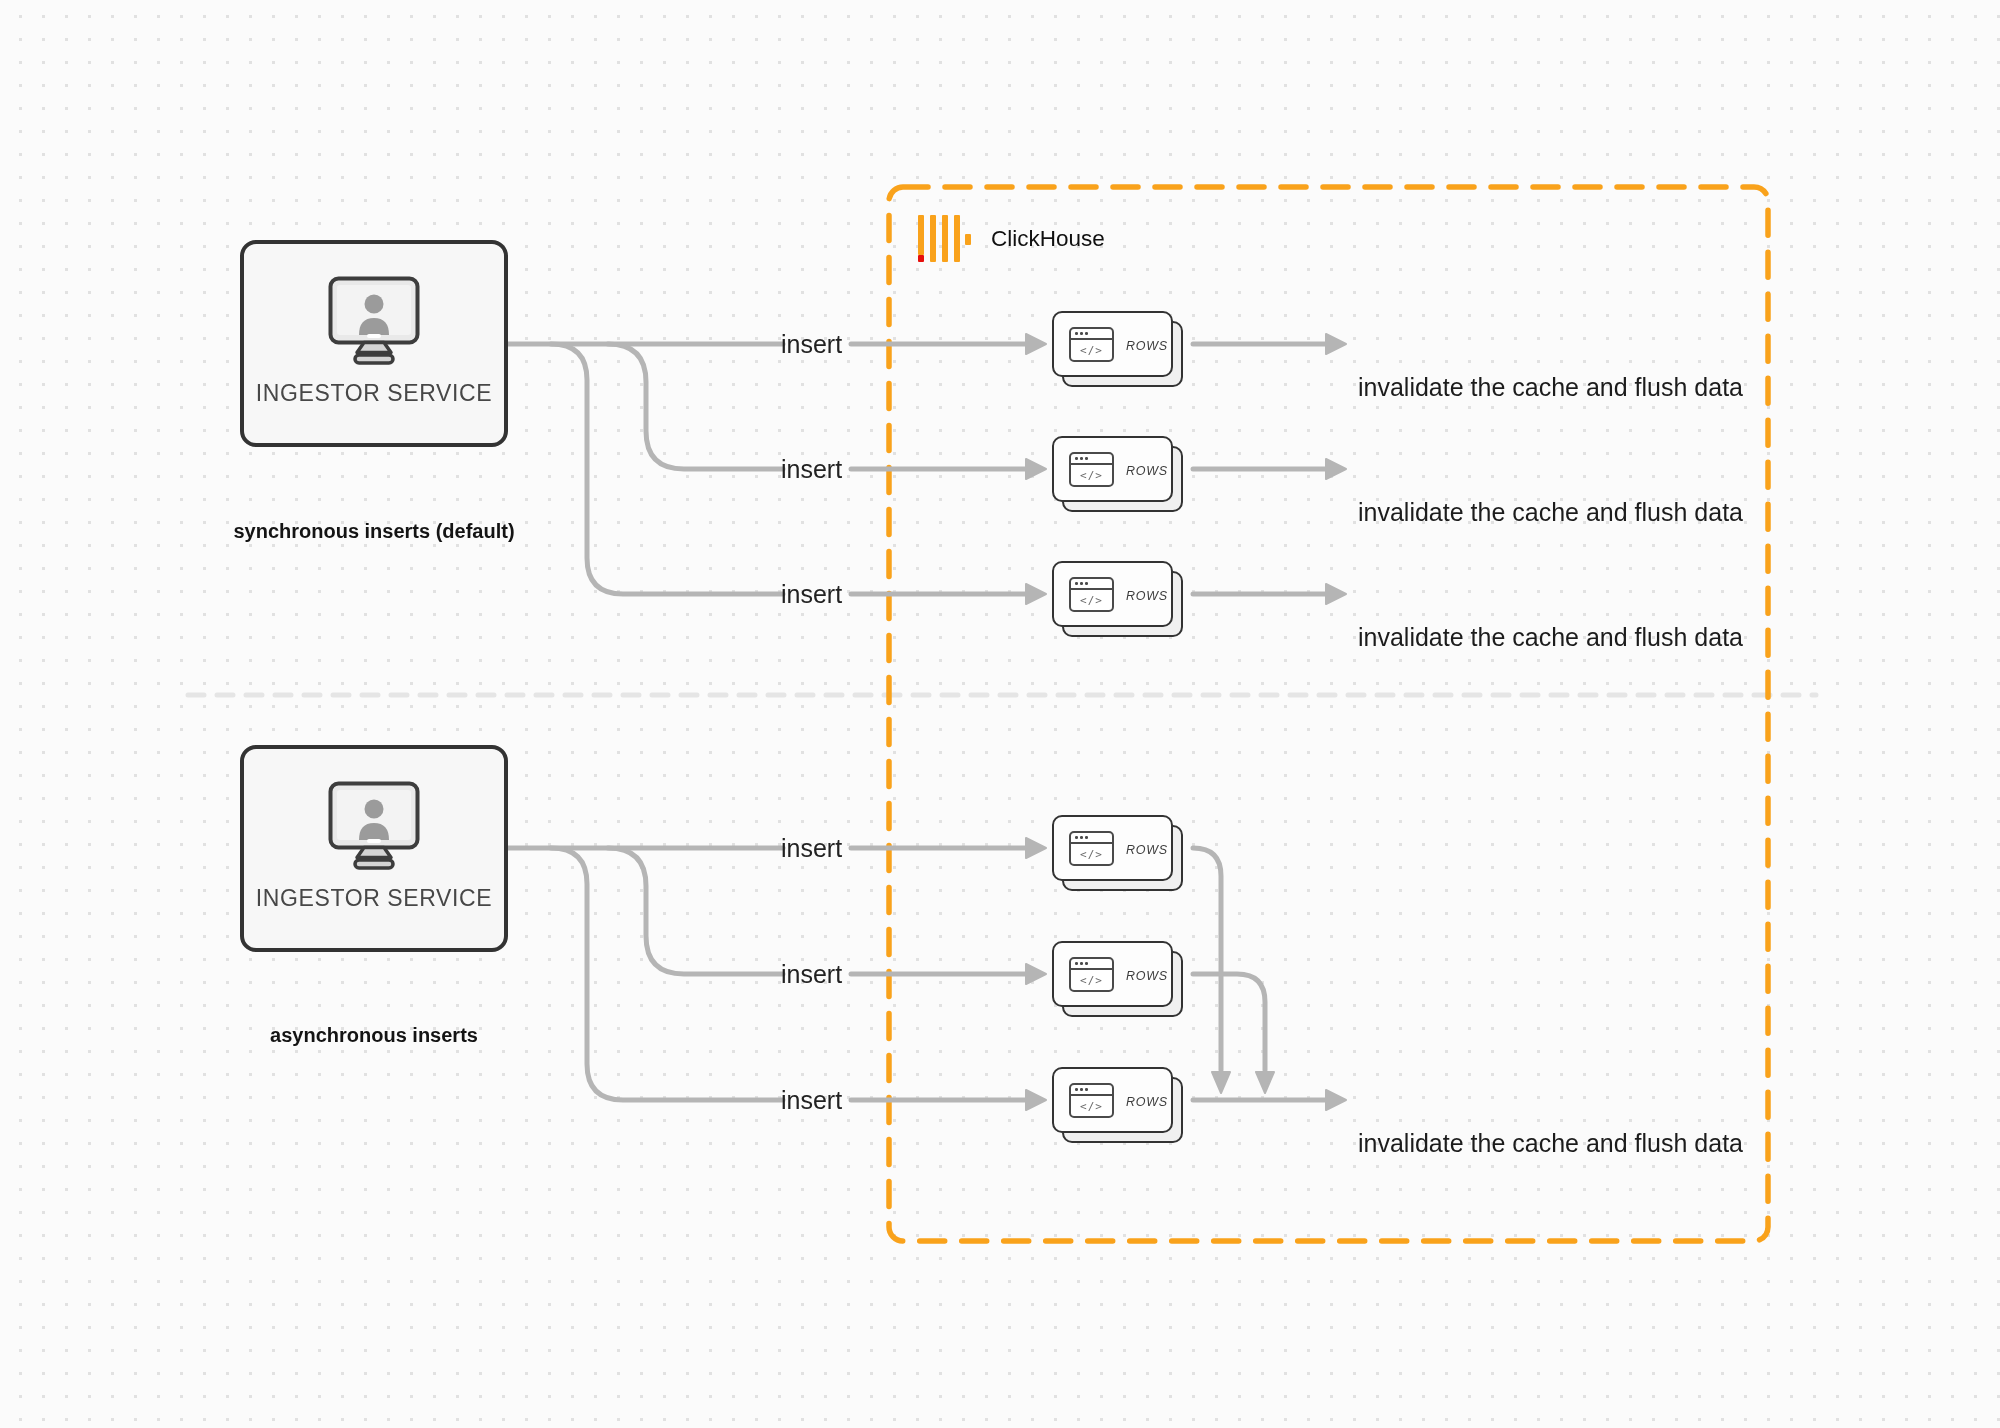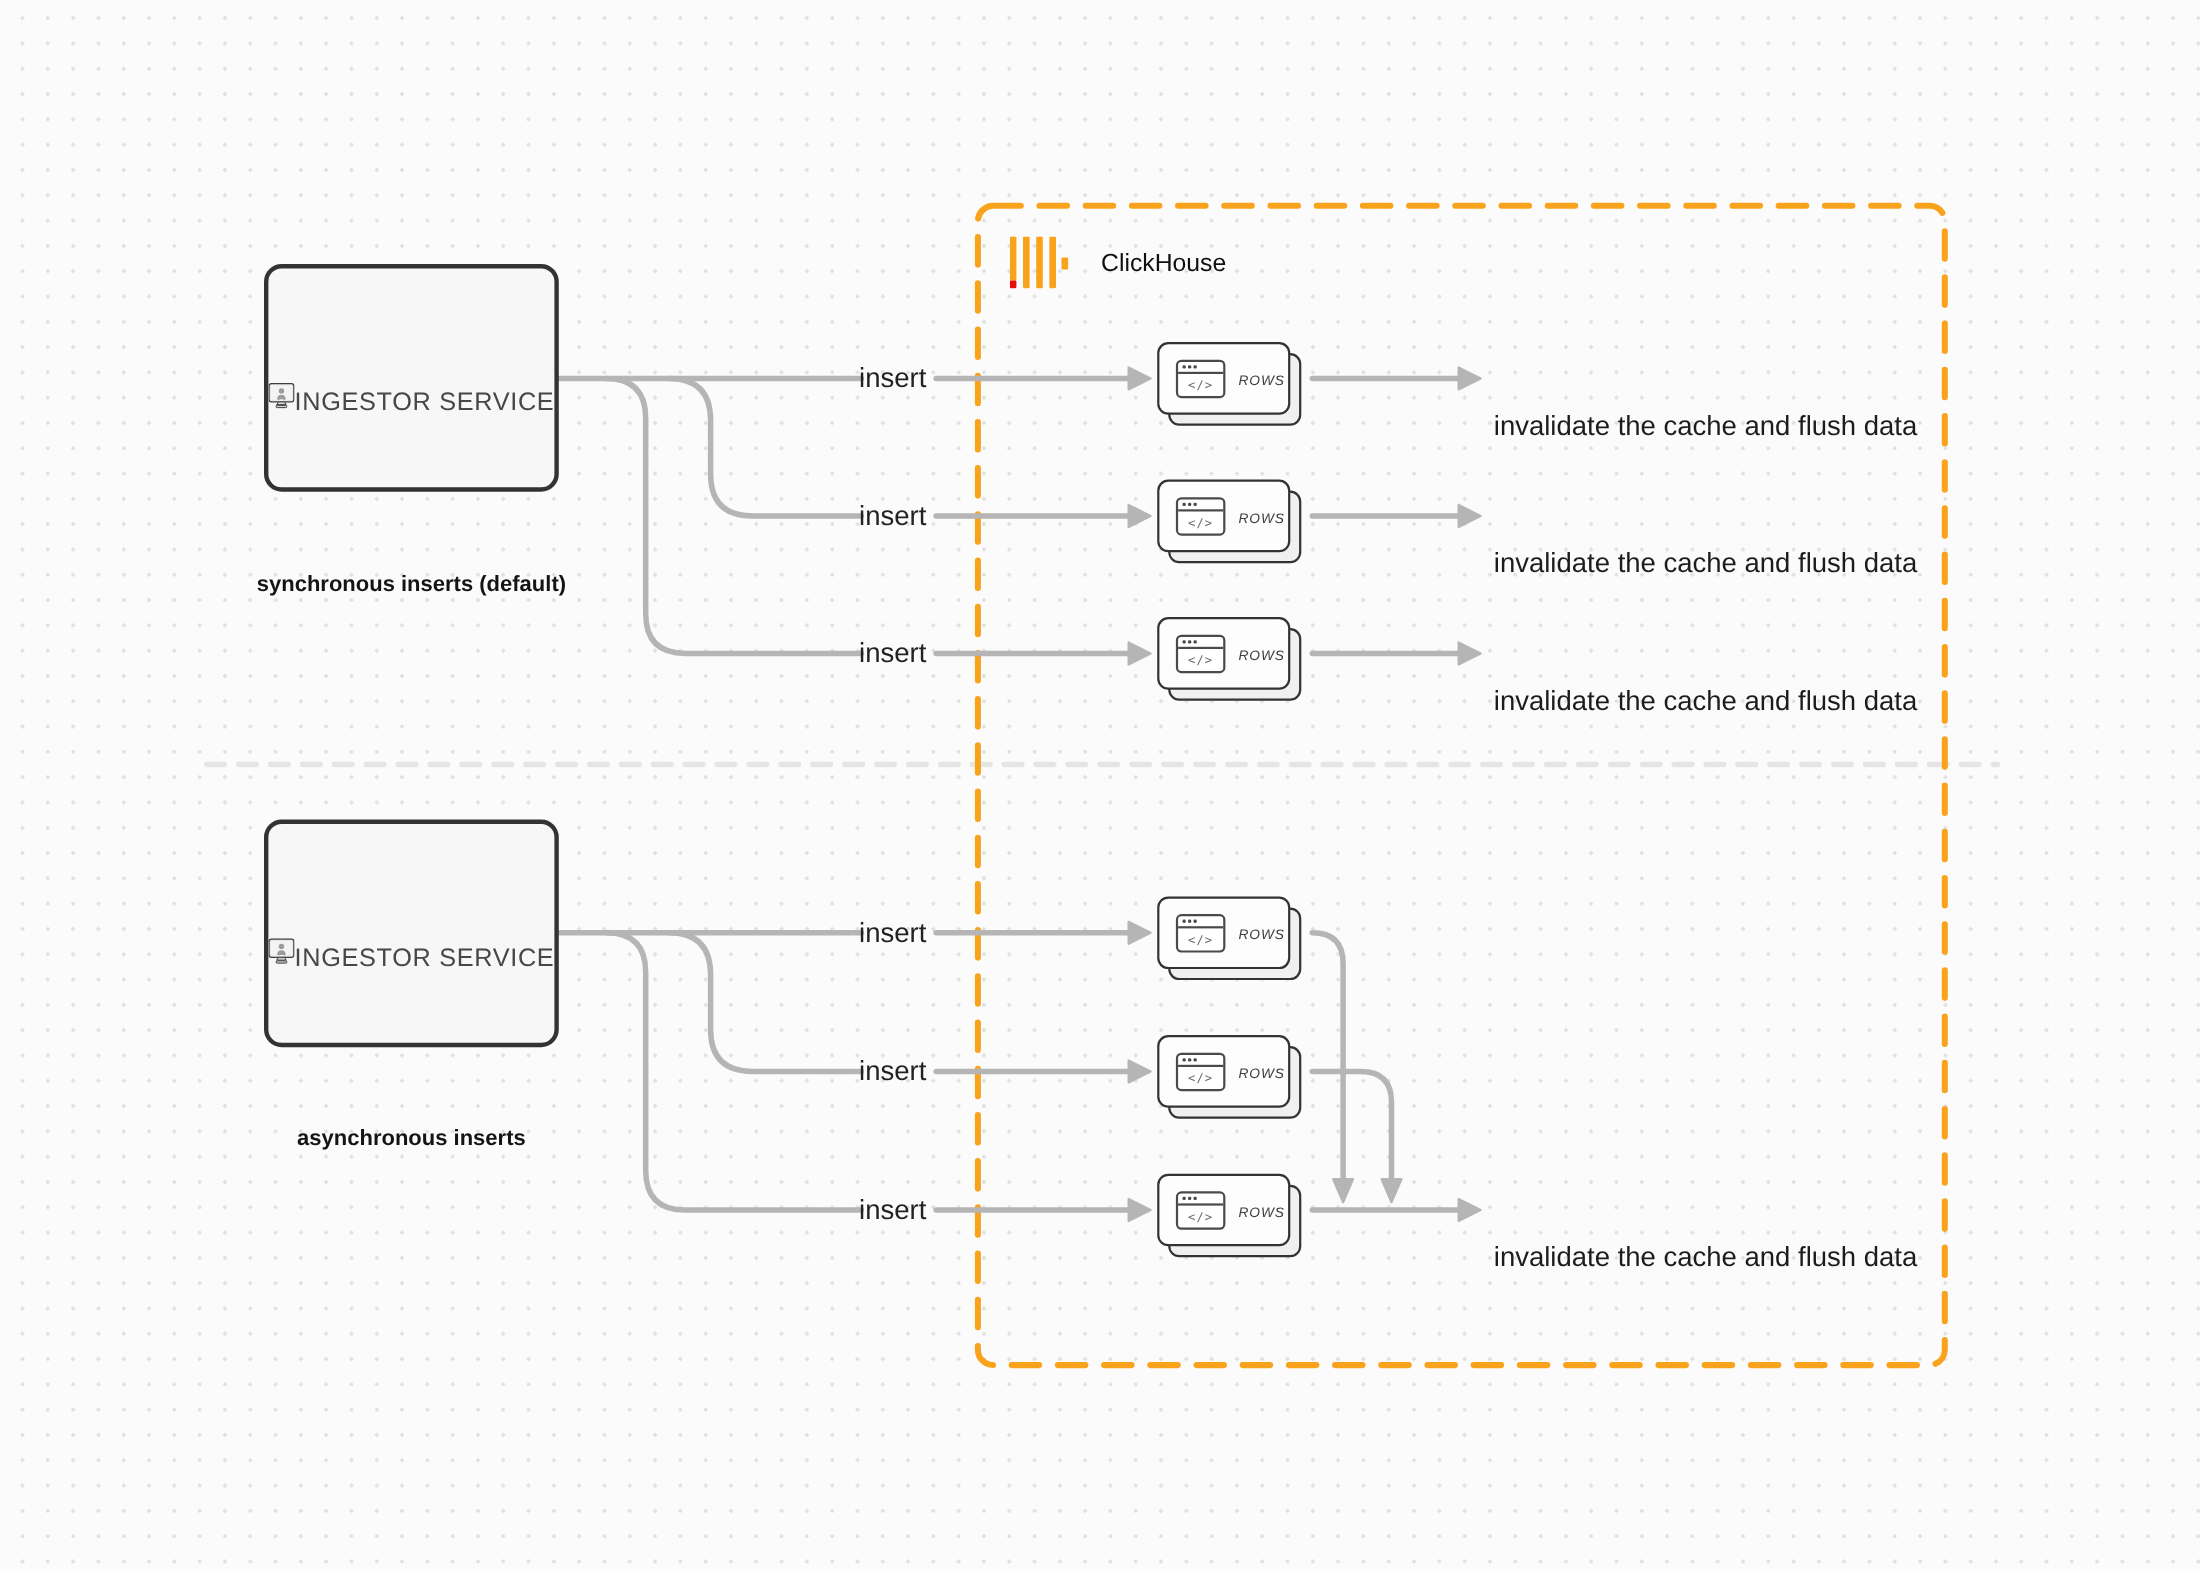"ClickHouse" .ch-logo { gap: 29px -> 19px }
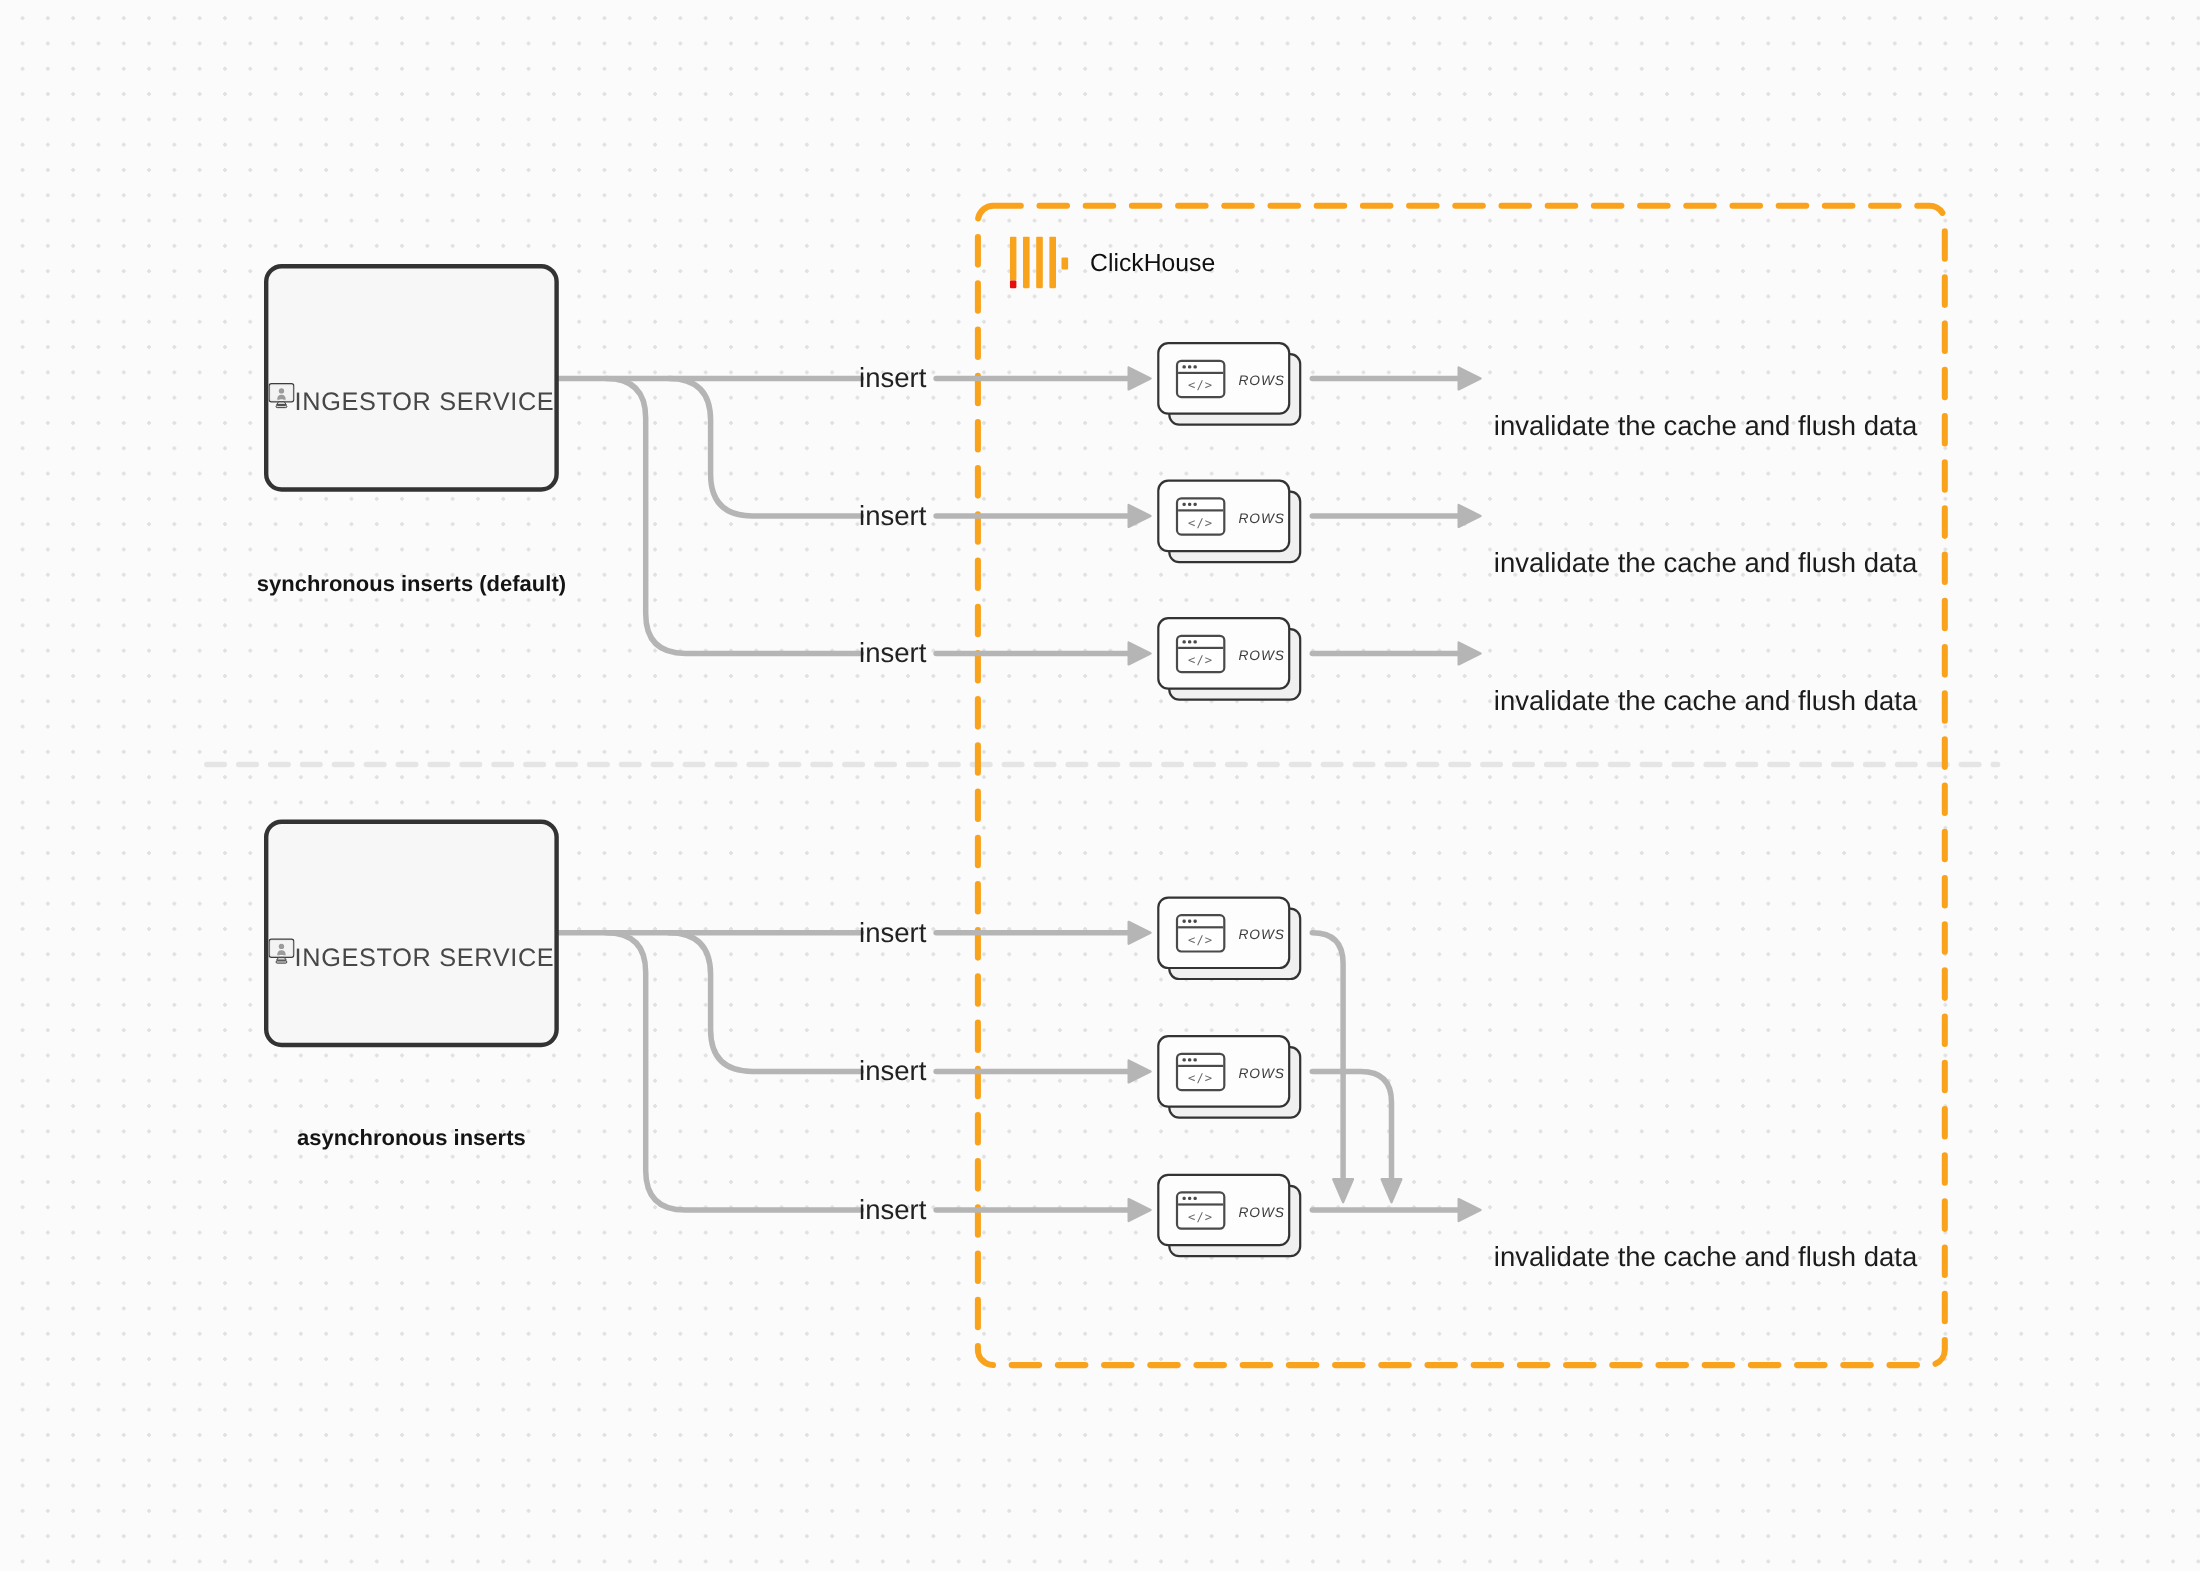"INGESTOR SERVICE" .ingestor-box { flex-direction: row -> column }
